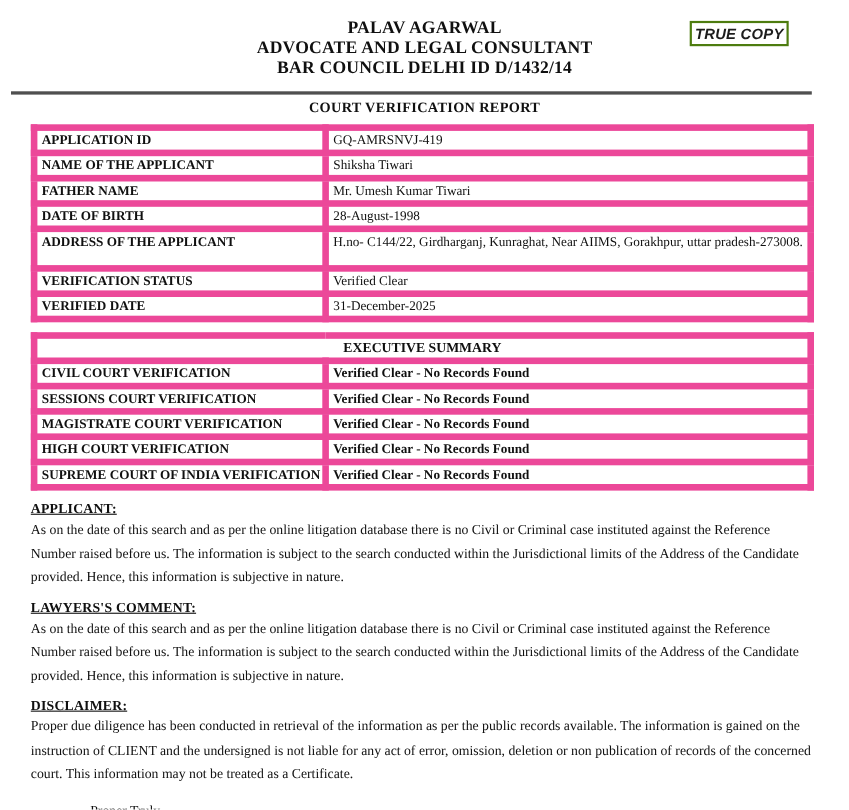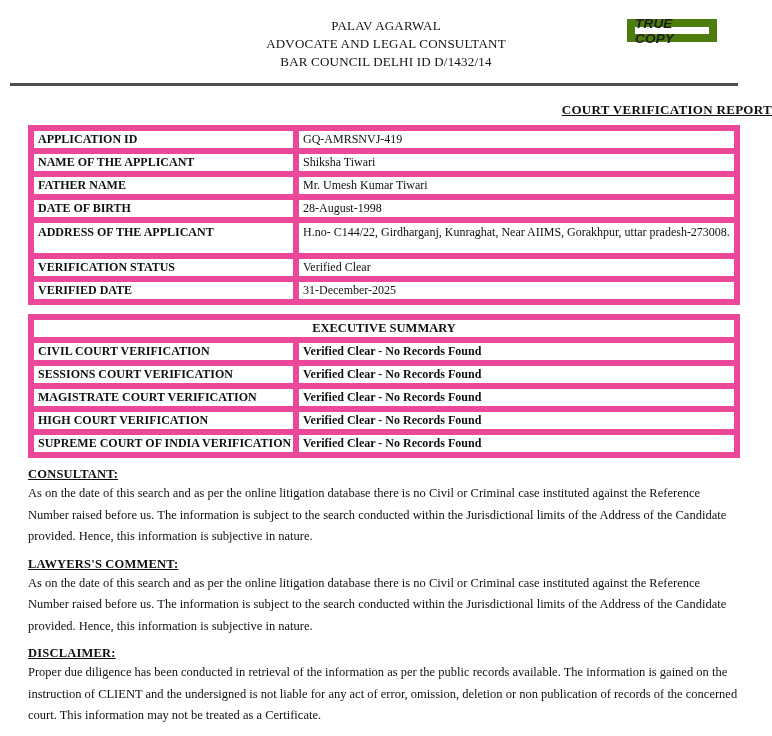"PALAV AGARWAL" .letterhead { font-size: 13px -> 16px; font-weight: normal -> bold }
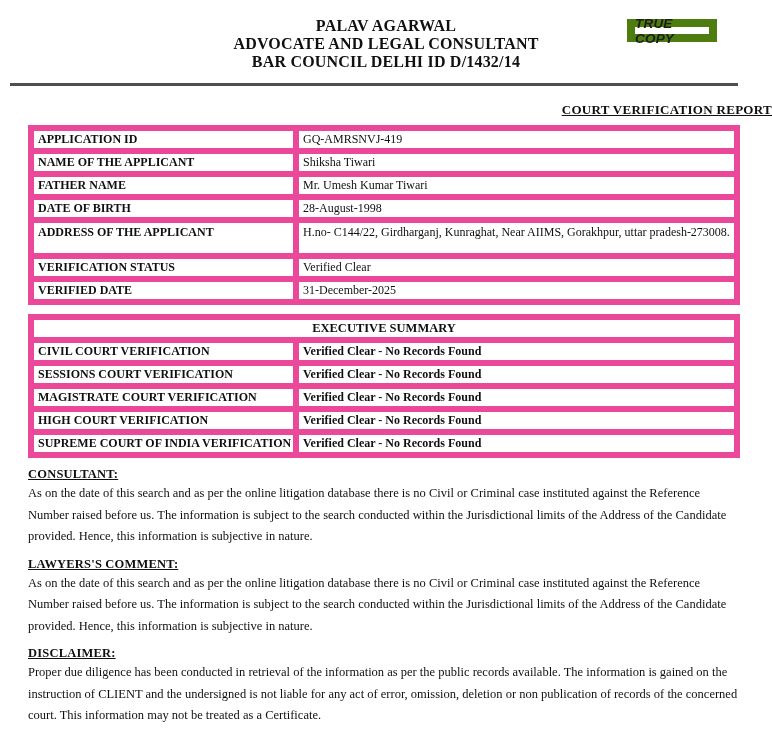"TRUE COPY" .true-copy { border: 8px solid #4d7c0f -> 2px solid #4d7c0f }
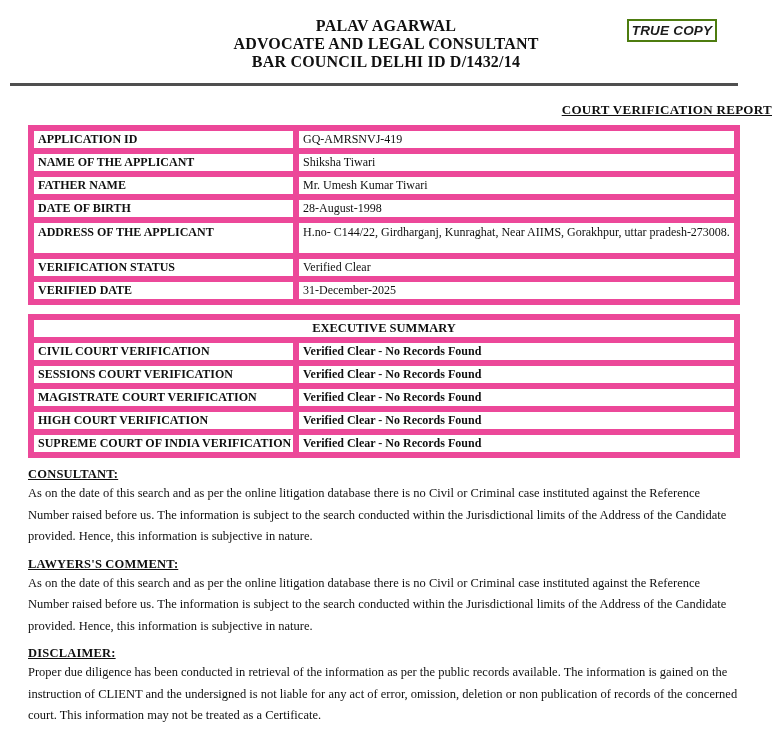"COURT VERIFICATION REPORT" .report-title { margin-top: 16px -> 4px; text-align: right -> center; text-decoration: underline -> none }
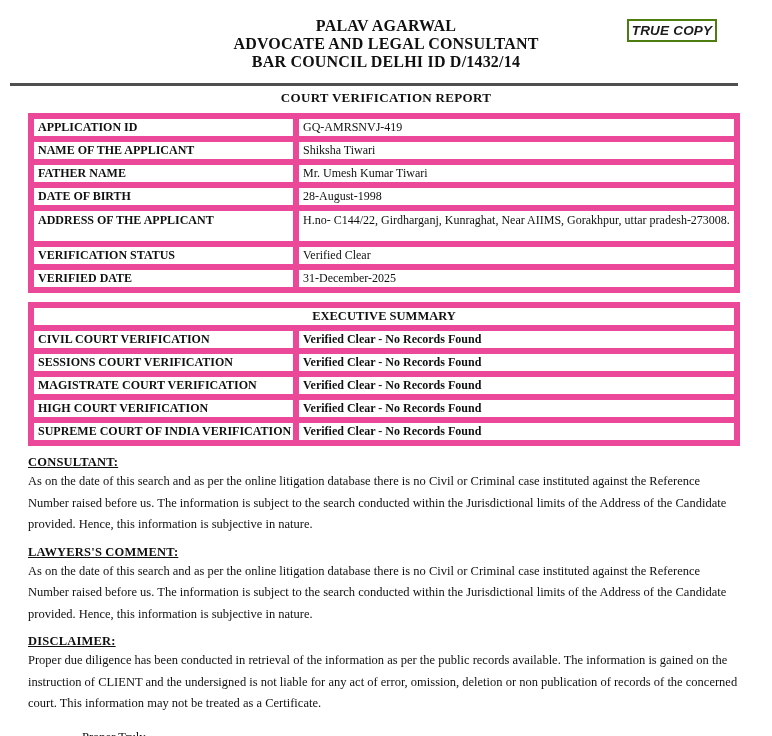"CONSULTANT:" div.section-heading { text: CONSULTANT -> APPLICANT }
